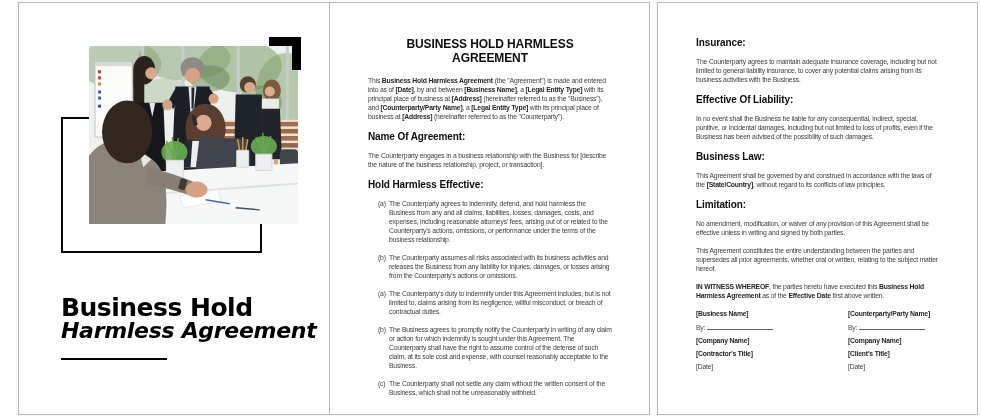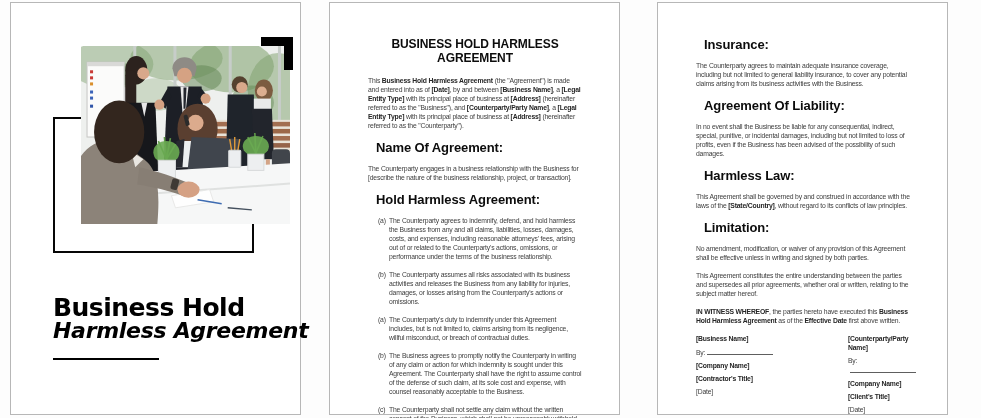"BUSINESS HOLD HARMLESS AGREEMENT" .page { width: 291px -> 321px }
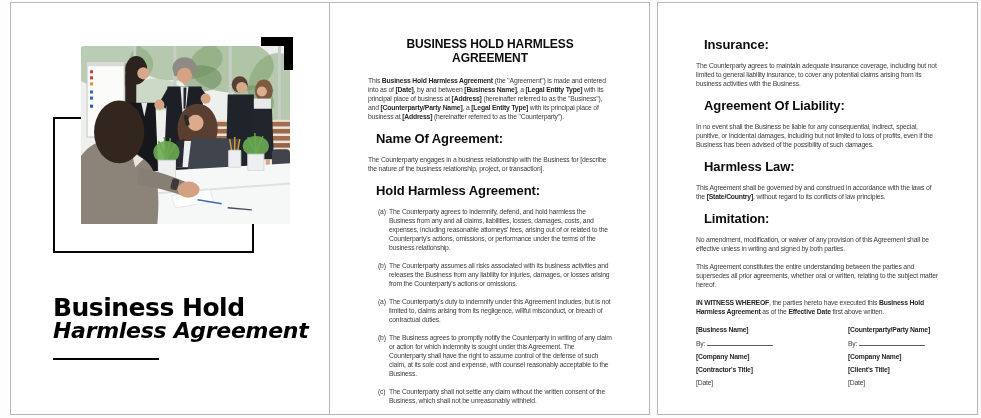"Insurance:" .sec-h { font-size: 13px -> 10px; margin: 10px 8px 9px -> 10px 0 9px }
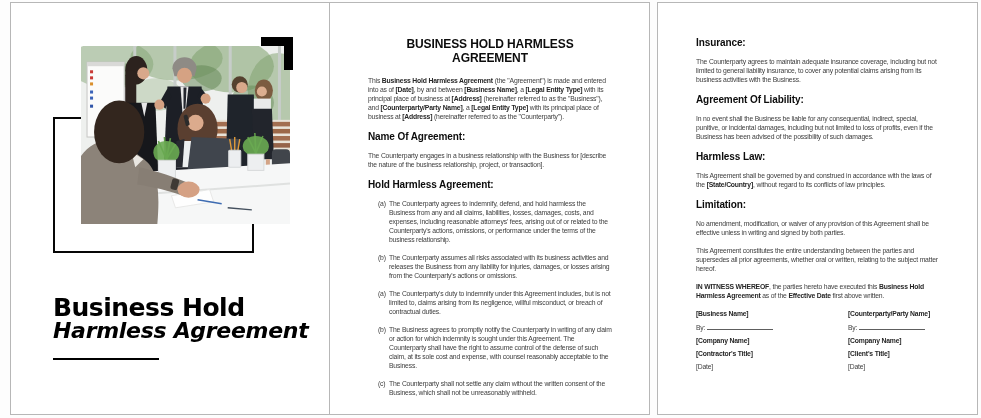"Agreement Of Liability:" h3.sec-h { text: Agreement -> Effective }
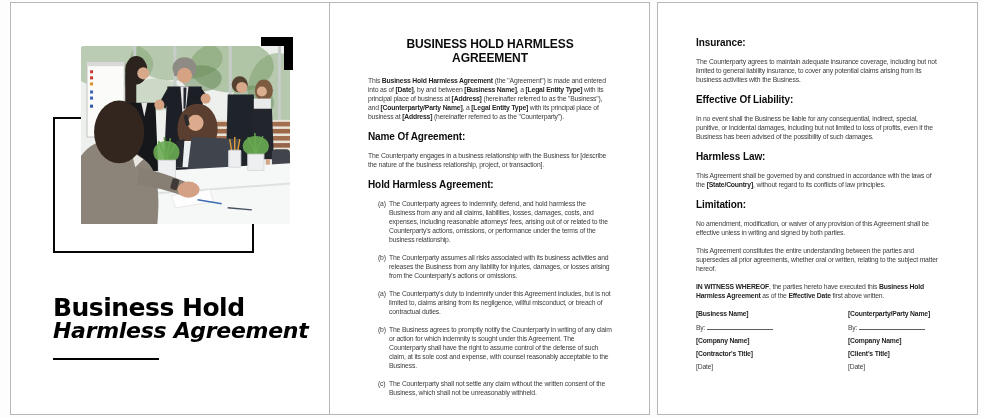"Harmless Law:" h3.sec-h { text: Harmless -> Business }
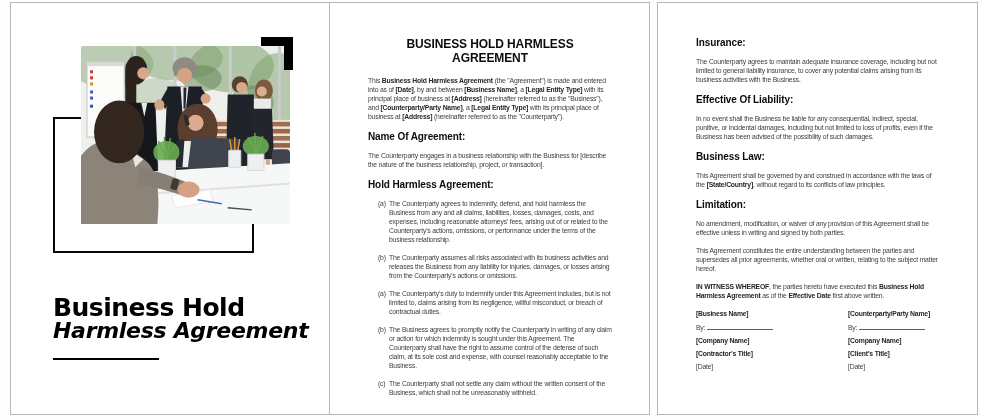"Hold Harmless Agreement:" h3.sec-h { text: Agreement -> Effective }
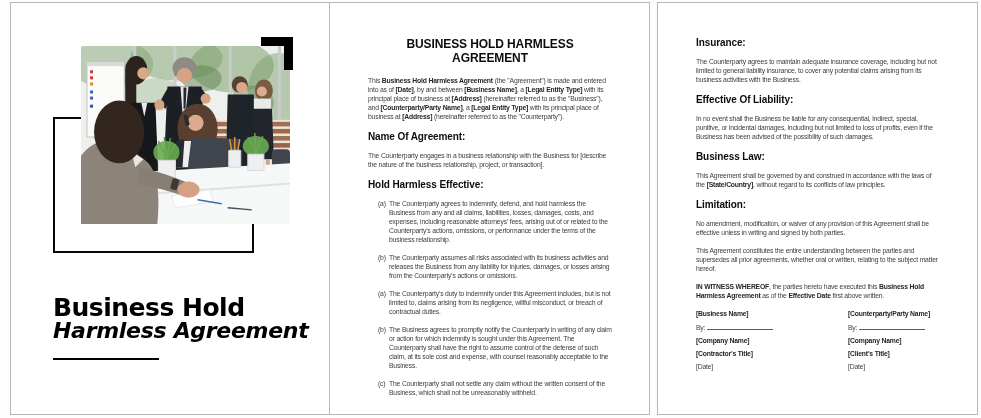"Business Hold" .page-1 { left: 10px -> 18px }
